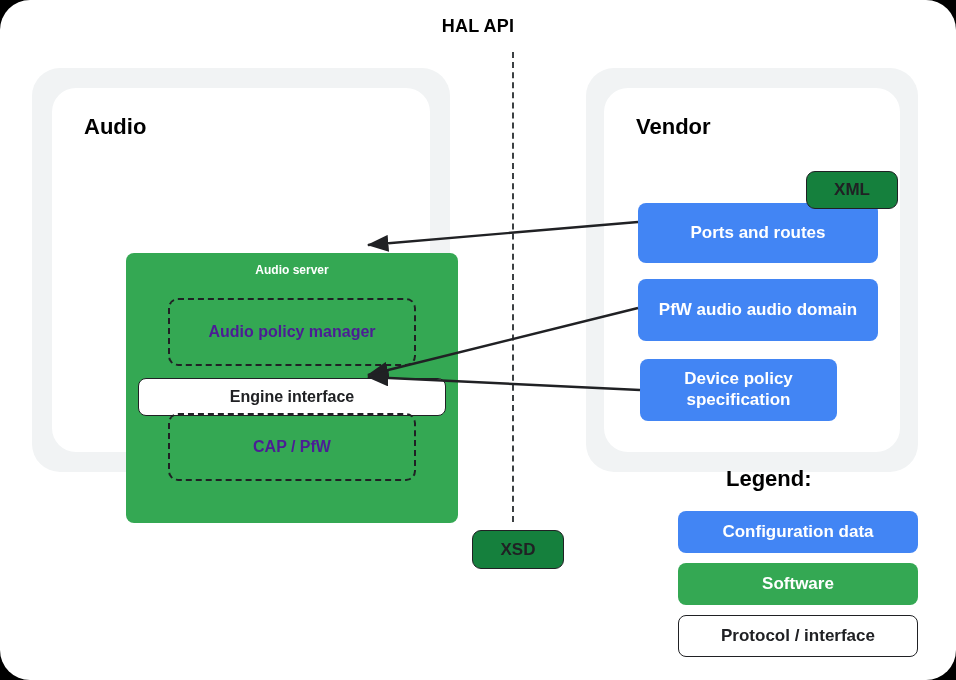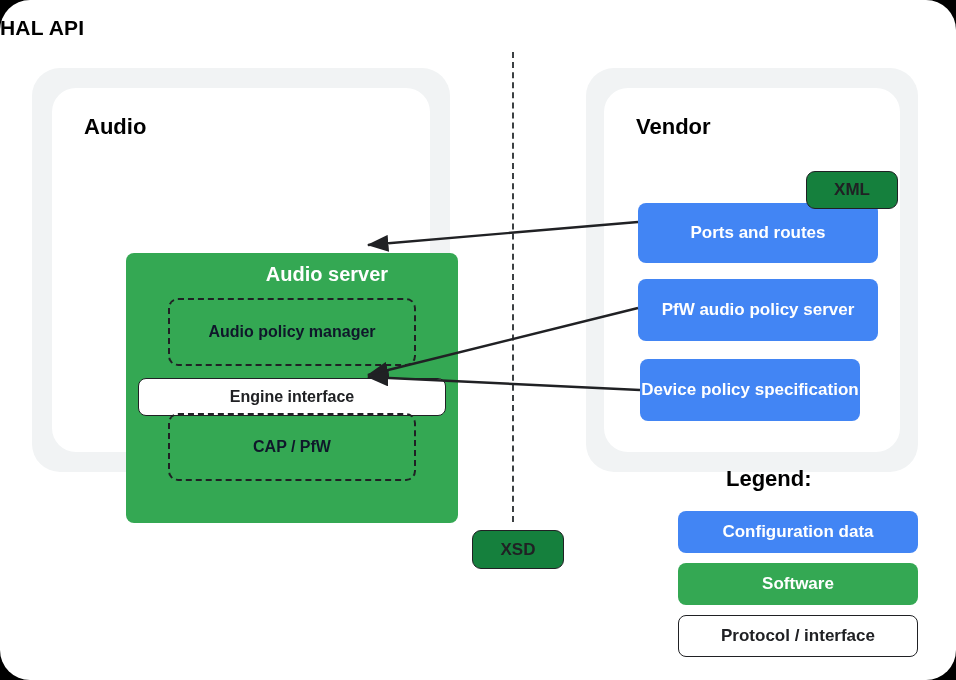"HAL API" .hal-title { font-size: 21px -> 18px; text-align: left -> center }
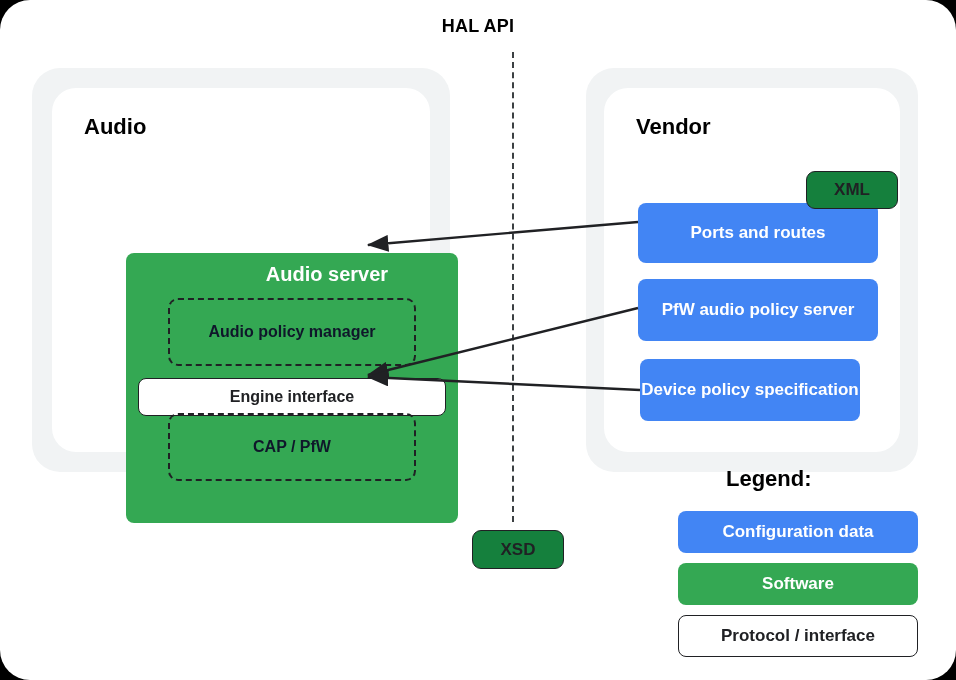"Audio server" .audio-server-title { font-size: 20px -> 12px; padding-left: 35px -> none }
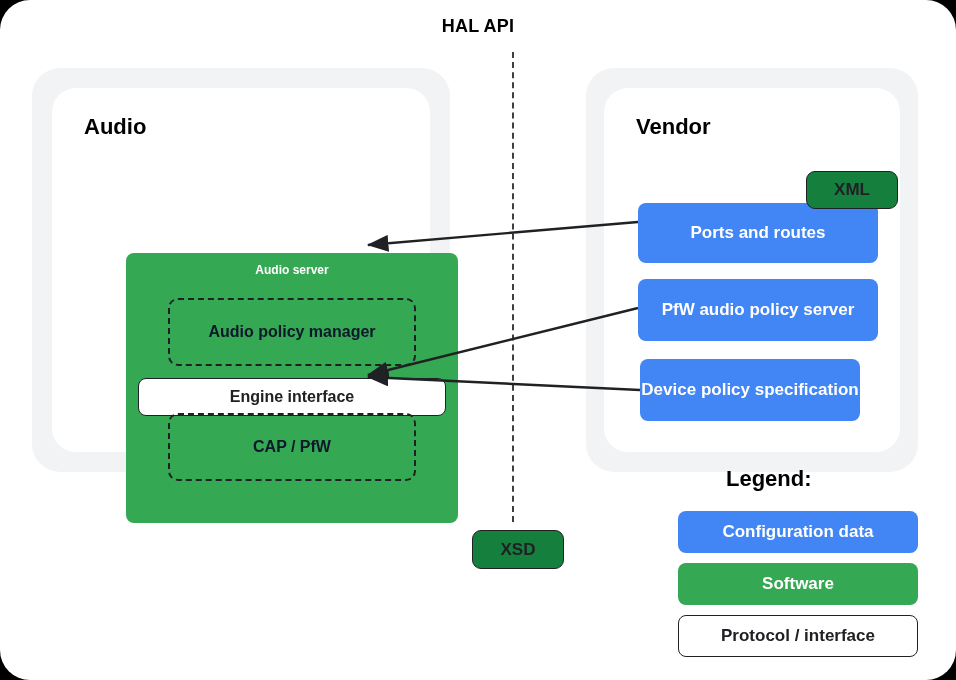"PfW audio policy server" div.blue-box { text: policy server -> audio domain }
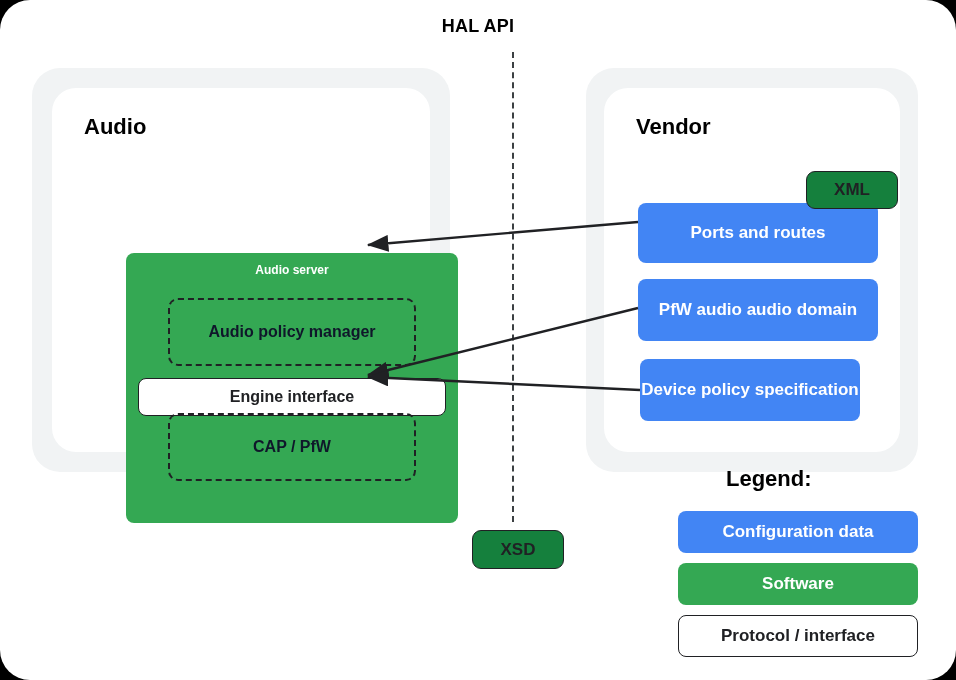"Audio policy manager" .dashed-box { color: #0f172a -> #4c1d95 }
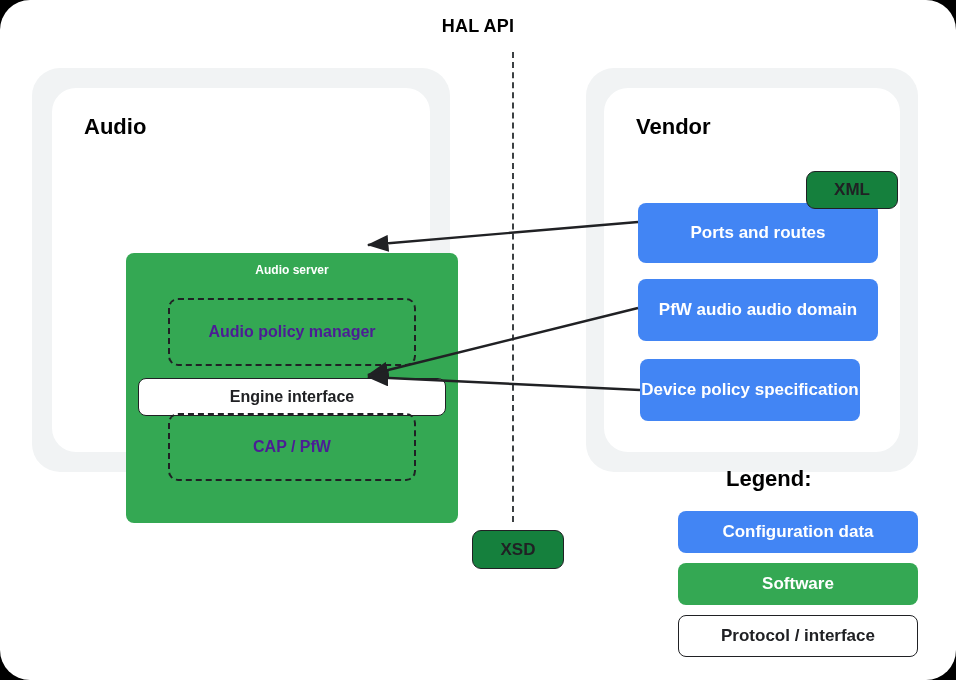"Device policy specification" #blue-device { width: 220px -> 197px }
